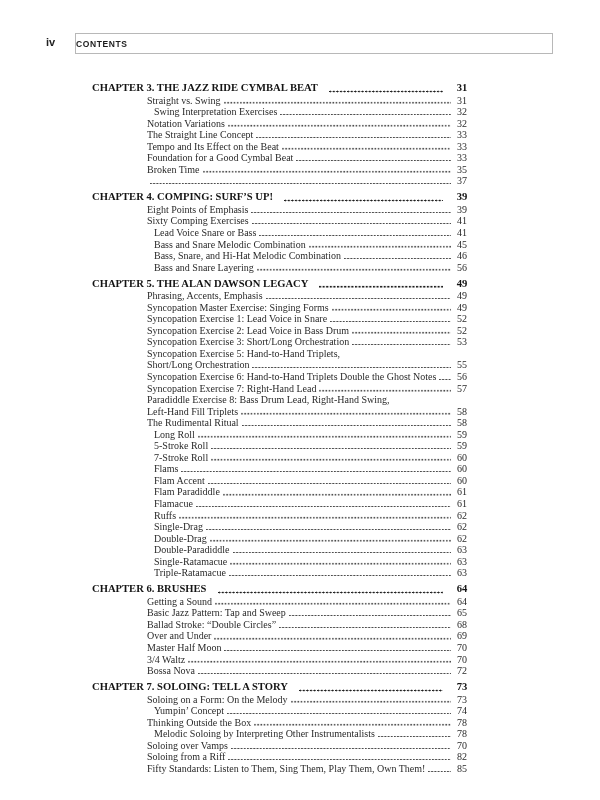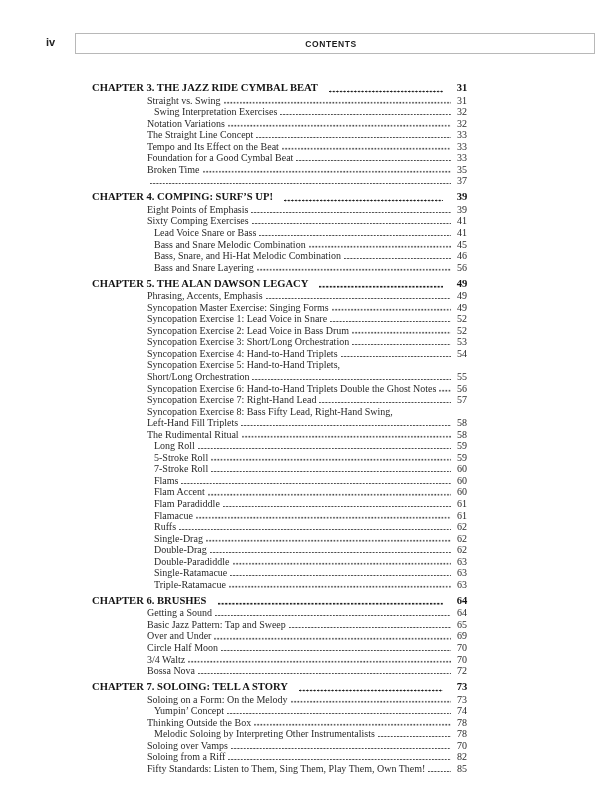"CONTENTS" .header-box { justify-content: center -> flex-start; width: 520px -> 478px }
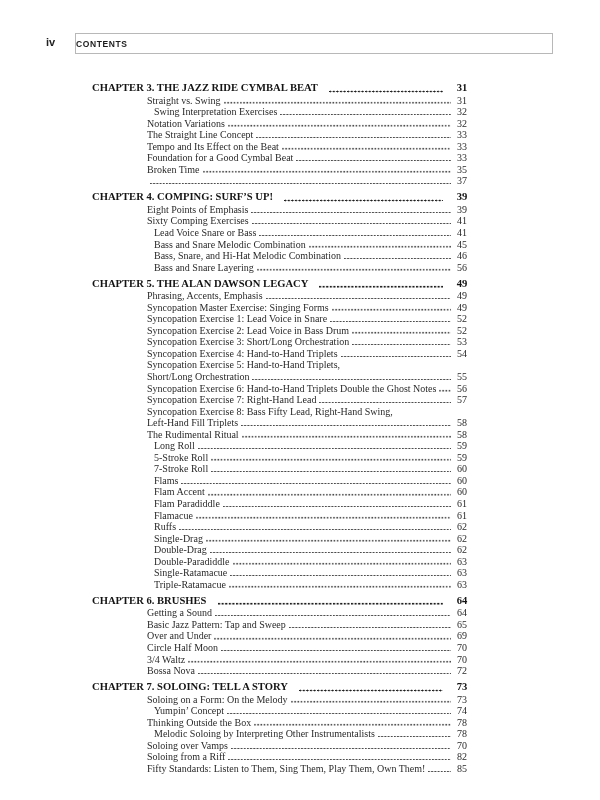"Syncopation Exercise 4: Hand-to-Hand" div.toc-row { html: <div> <span>Syncopation Exercise 4: Hand-to-Hand Triplets</span> <span></span> <span>54</span> </div> -> none }
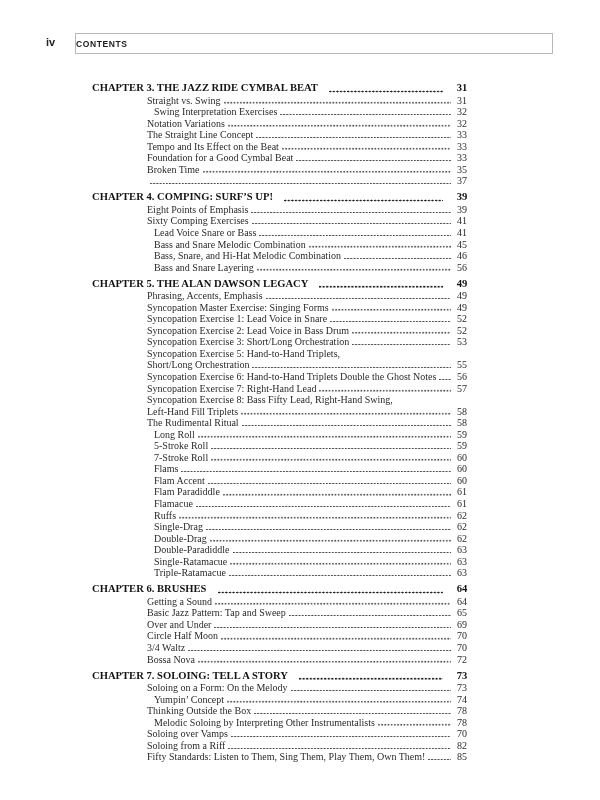"Syncopation Exercise 8: Bass Fifty" span.t { text: Syncopation Exercise 8: Bass Fifty -> Paradiddle Exercise 8: Bass Drum }
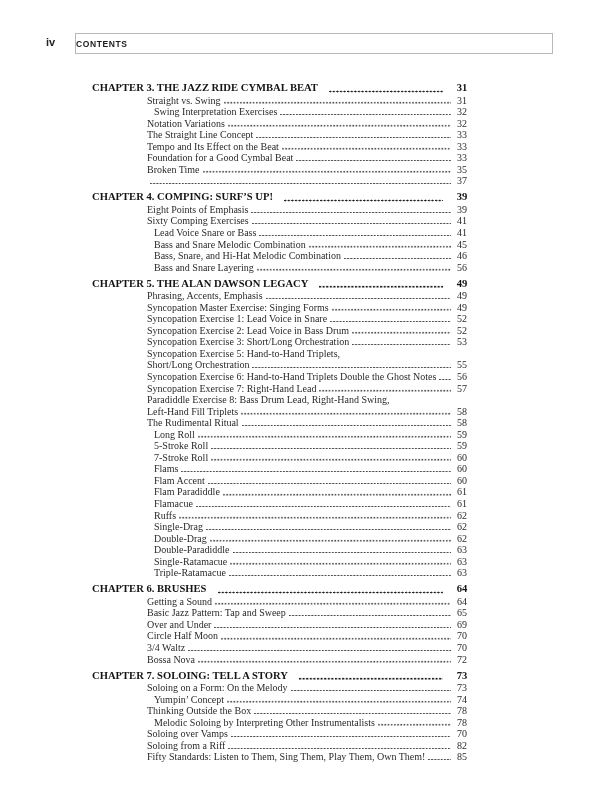"Ballad Stroke: “Double Circles”" div.toc-row { html: none -> <div> <span>Ballad Stroke: “Double Circles”</span> <span></span> <span>68</span> </div> }
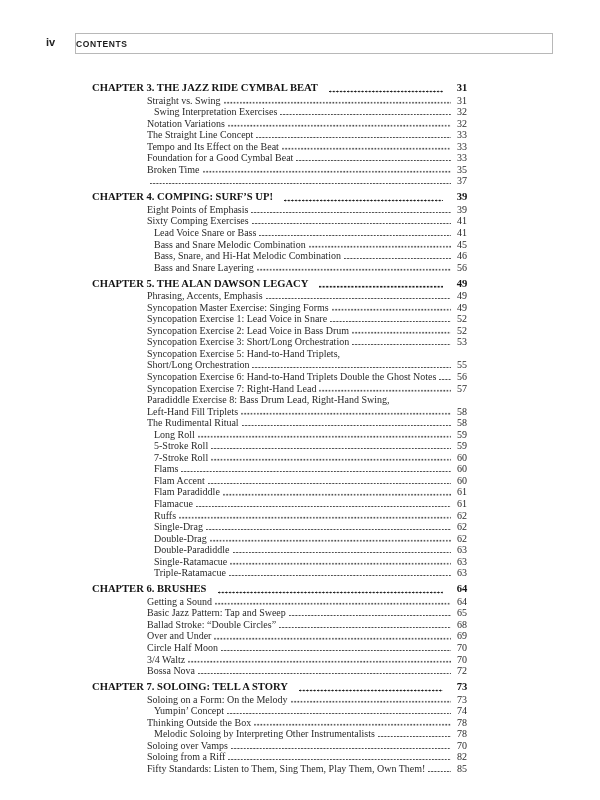"Circle Half Moon" span.t { text: Circle -> Master }
